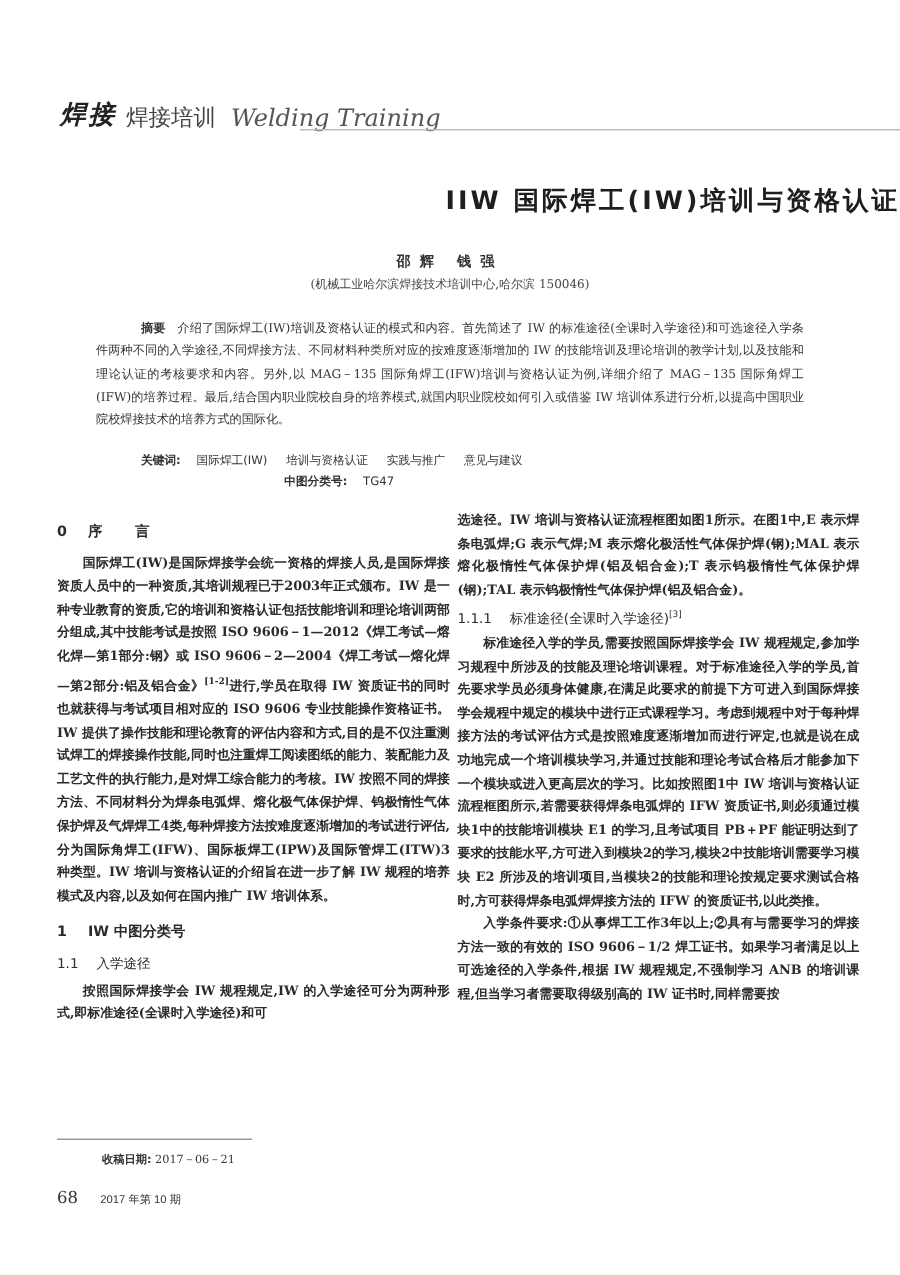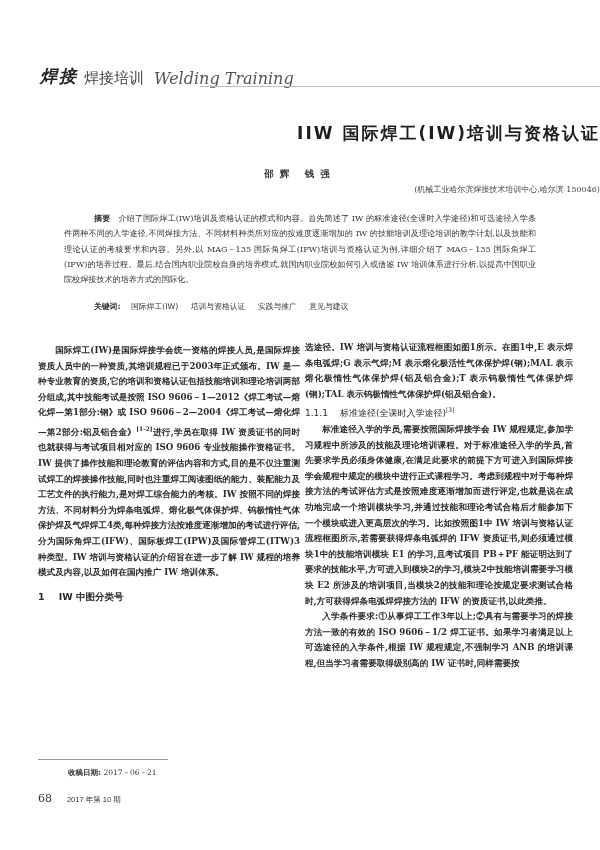"(机械工业哈尔滨焊接技术培训中心,哈尔滨 150046)" .affil { text-align: right -> center }
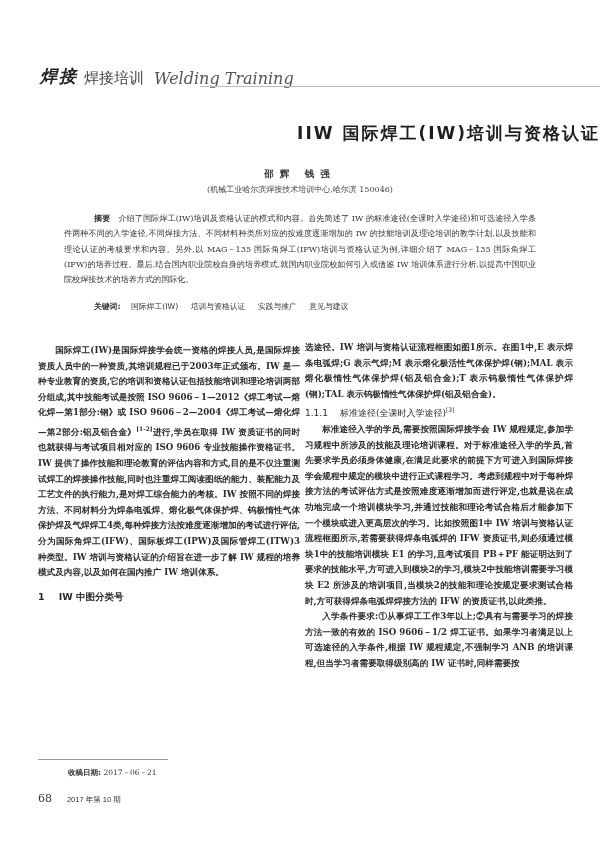"中图分类号: TG47" div { html: none -> <div> <span>中图分类号:</span> <span>TG47</span> </div> }
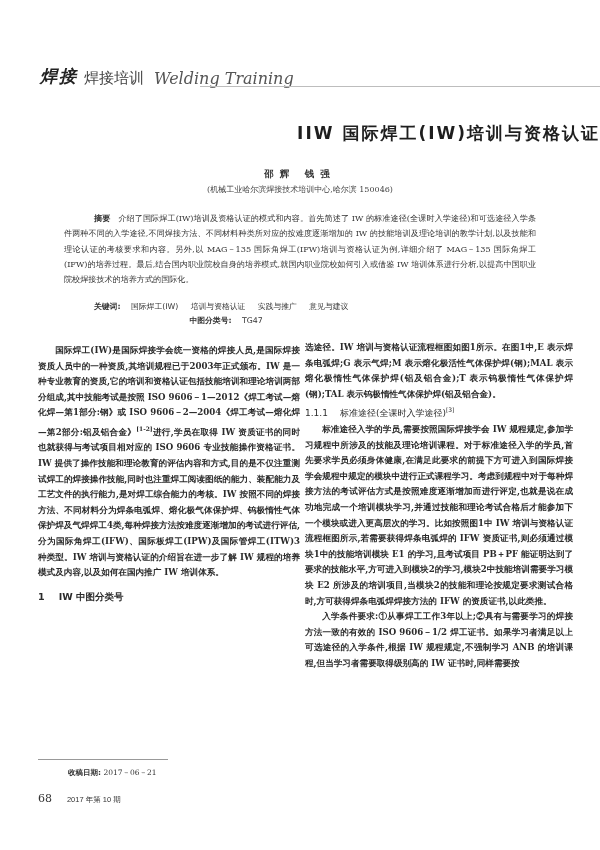"0 序言" div.h1 { html: none -> <div> <span>0</span><span>序言</span> </div> }
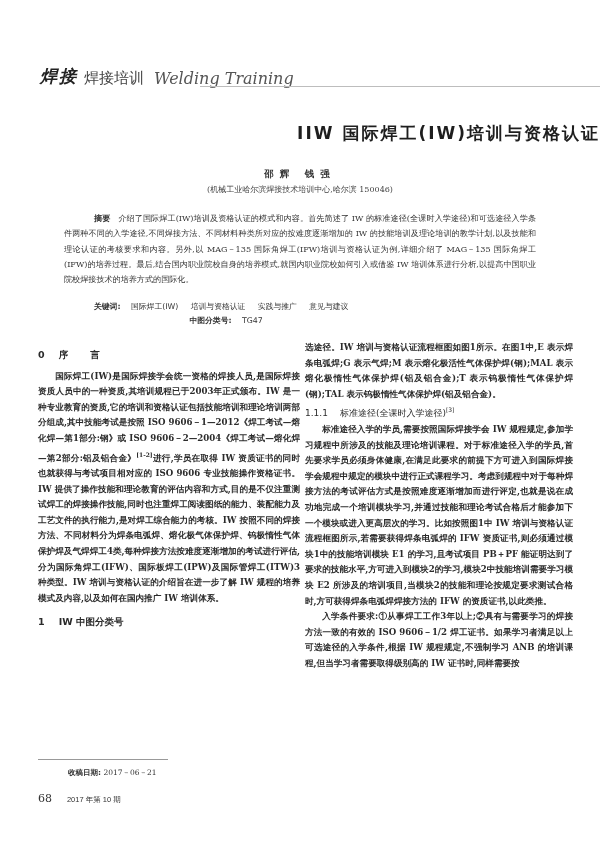"1.1 入学途径" div.h2 { html: none -> <div> <span>1.1</span><span>入学途径</span> </div> }
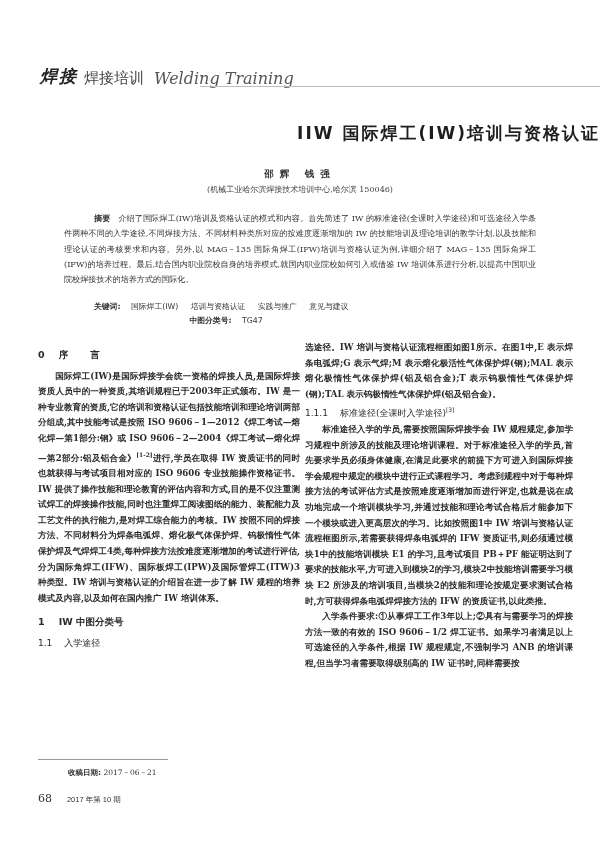"按照国际焊接学会 IW 规程规定,IW" p { html: none -> <p>按照国际焊接学会 IW 规程规定,IW 的入学途径可分为两种形式,即标准途径(全课时入学途径)和可</p> }
